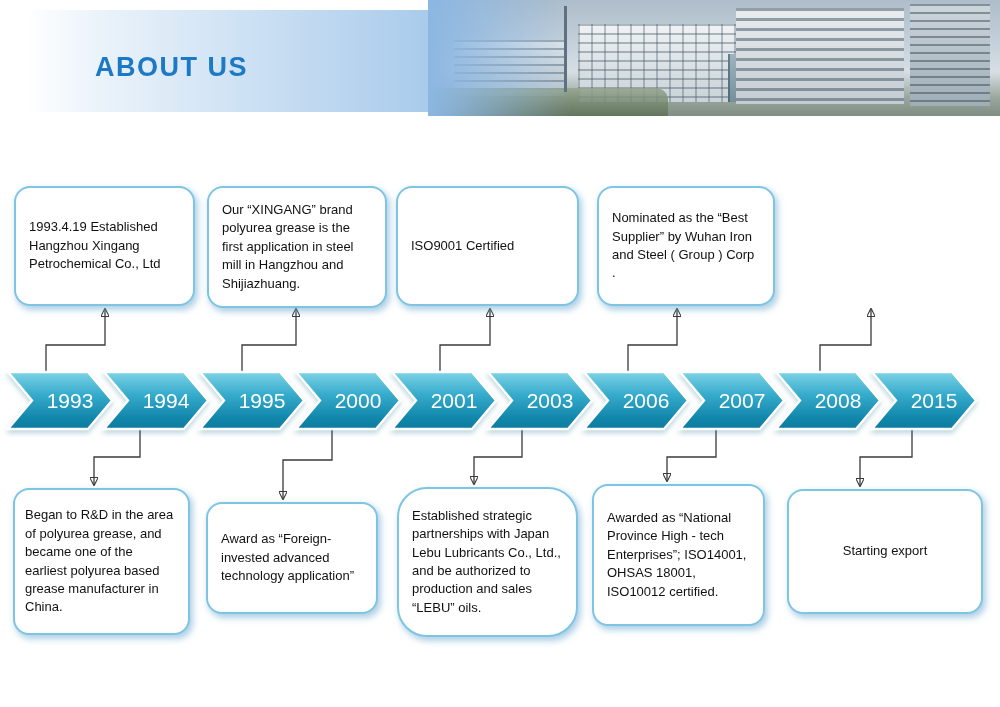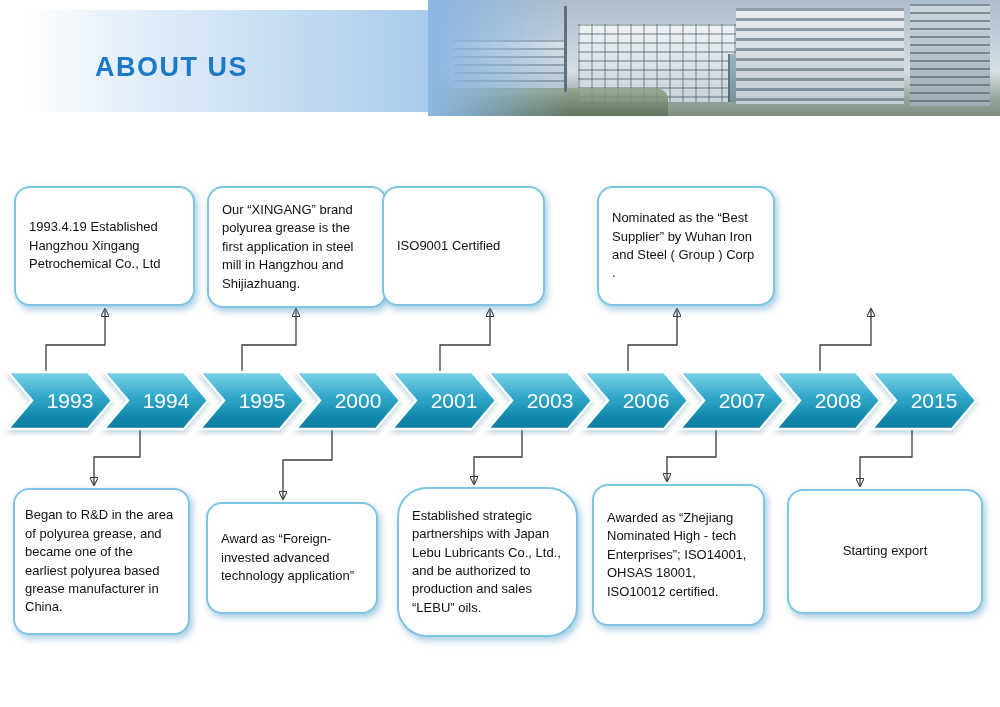"ISO9001 Certified" .t3 { left: 382px -> 396px; width: 163px -> 183px }
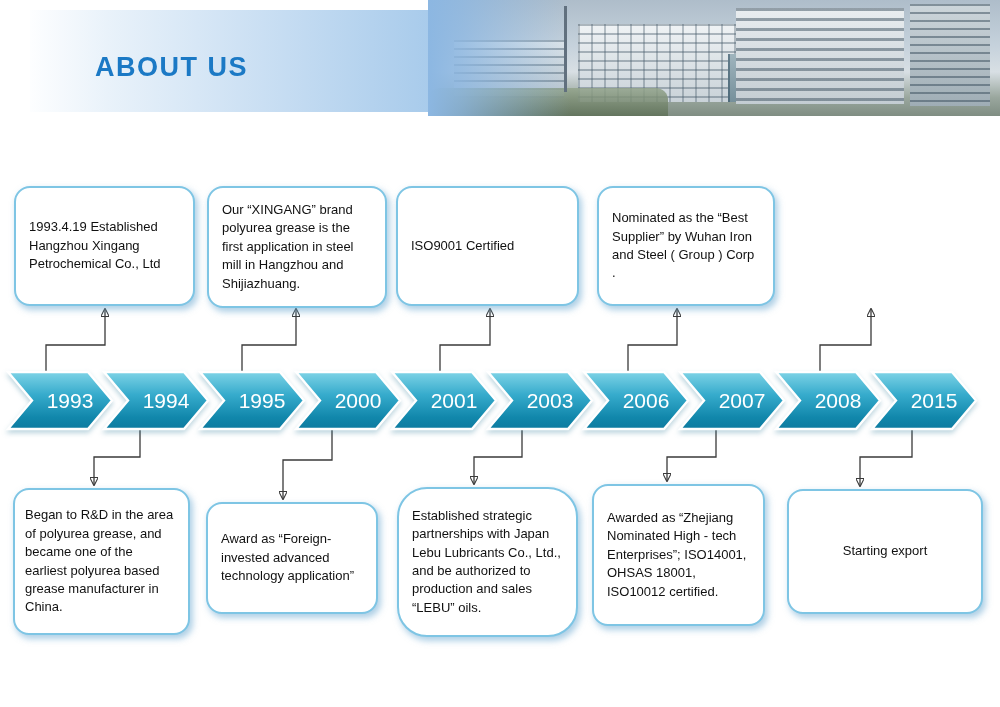"Awarded as “Zhejiang Nominated High" p { text: Zhejiang Nominated -> National Province }
